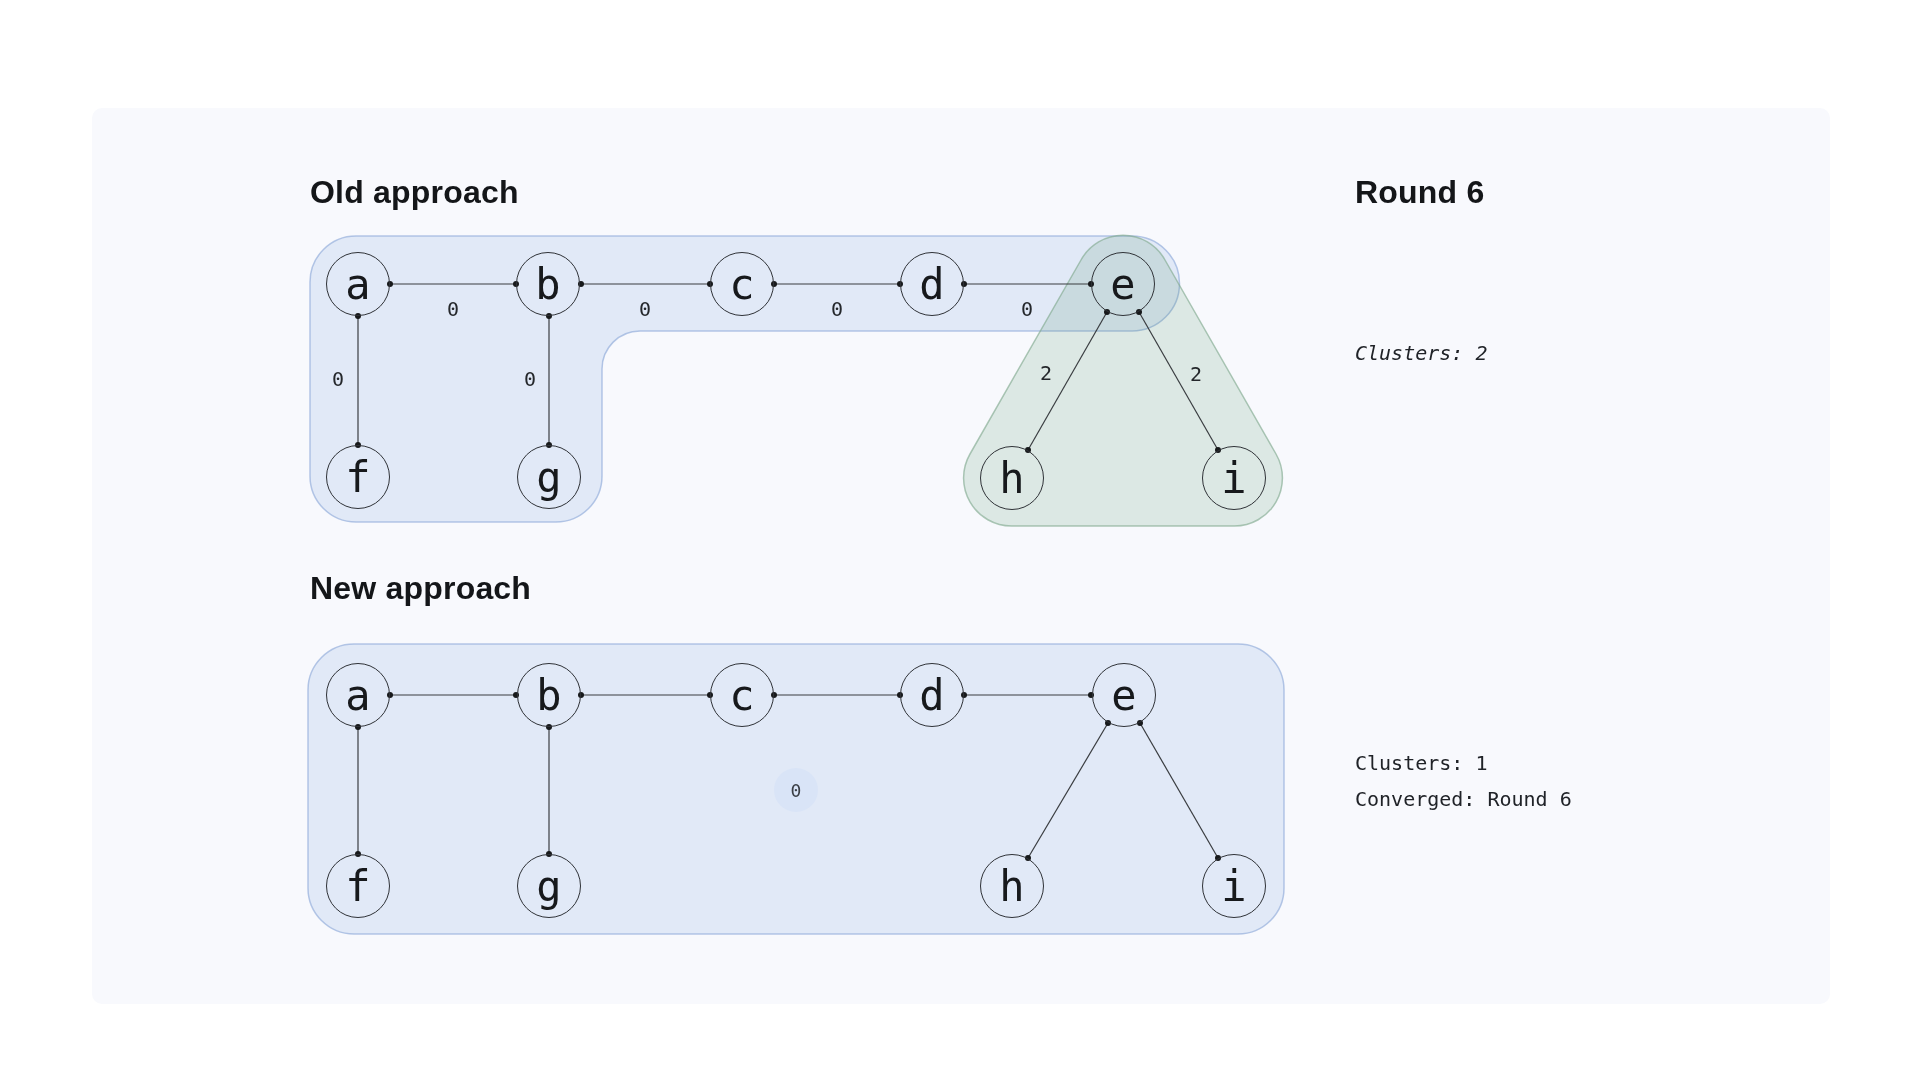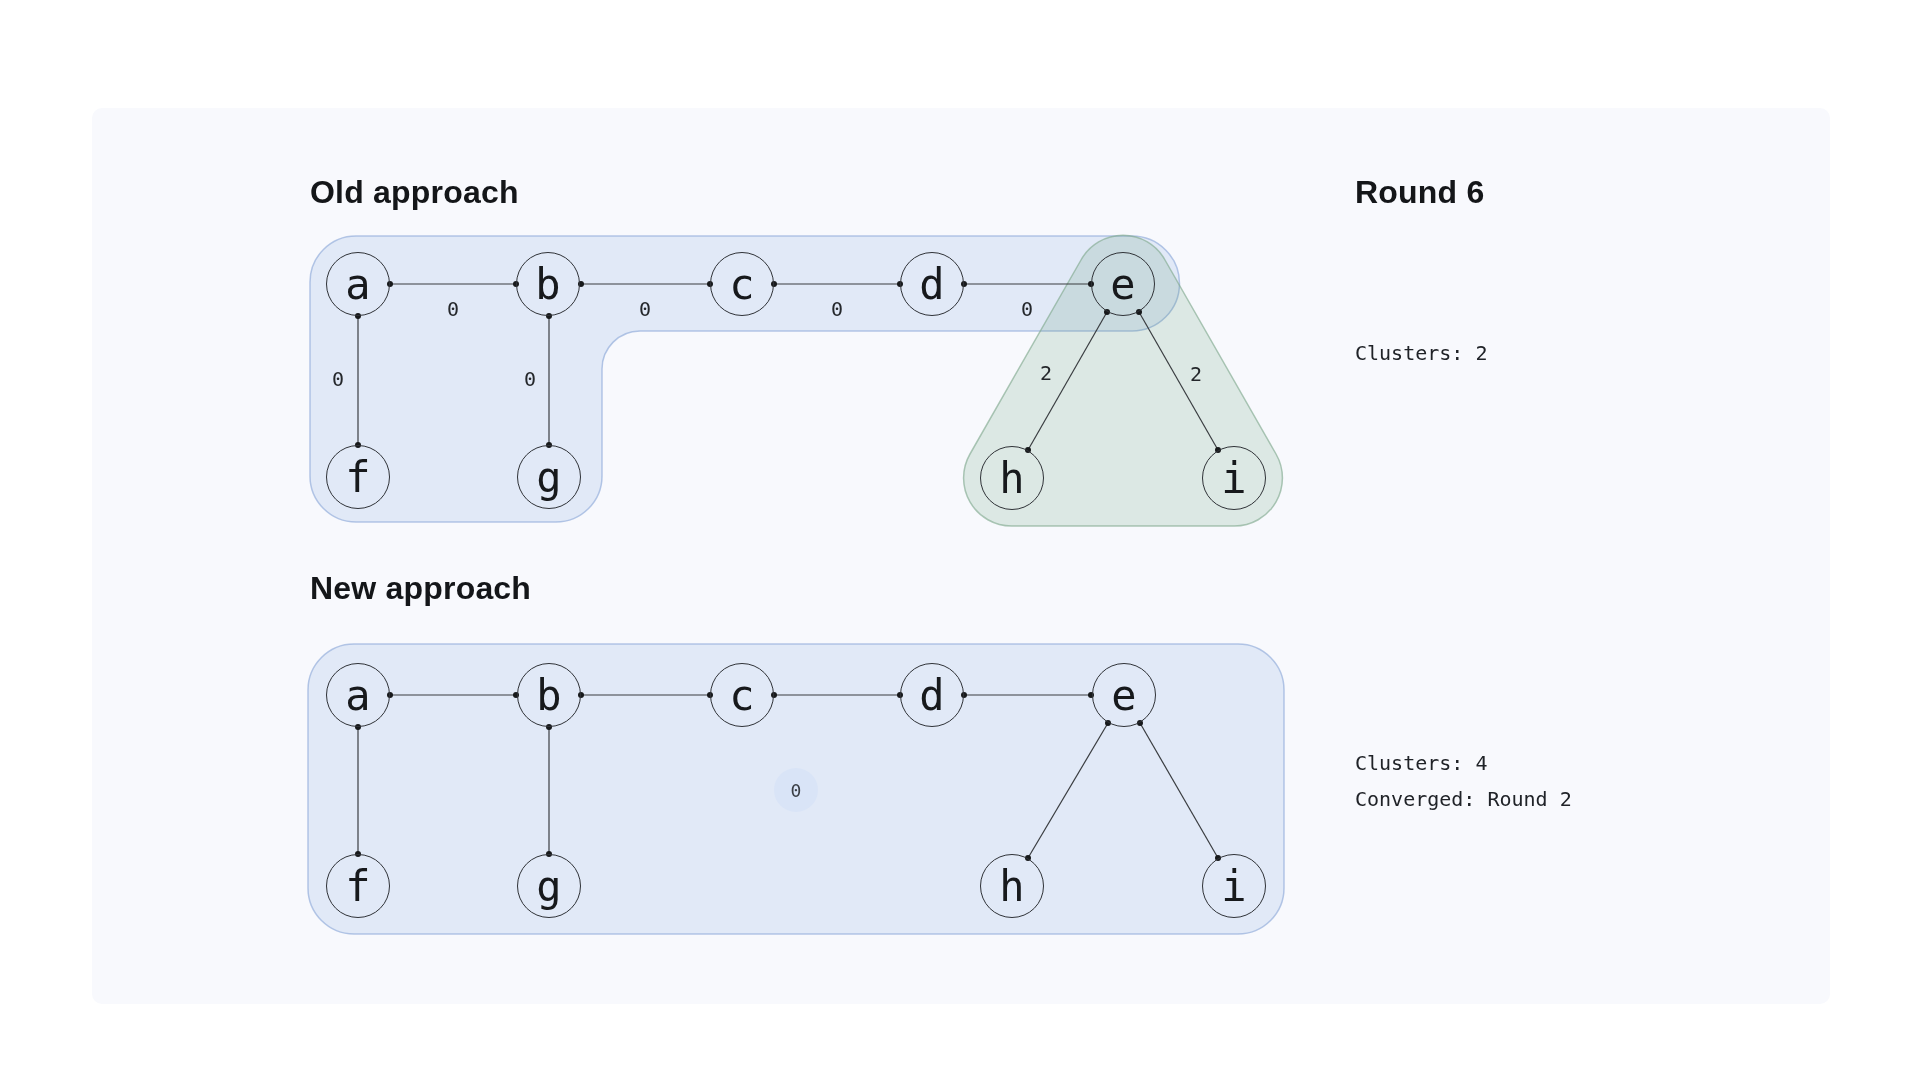"Clusters: 2" div.mono-line { font-style: none -> italic }
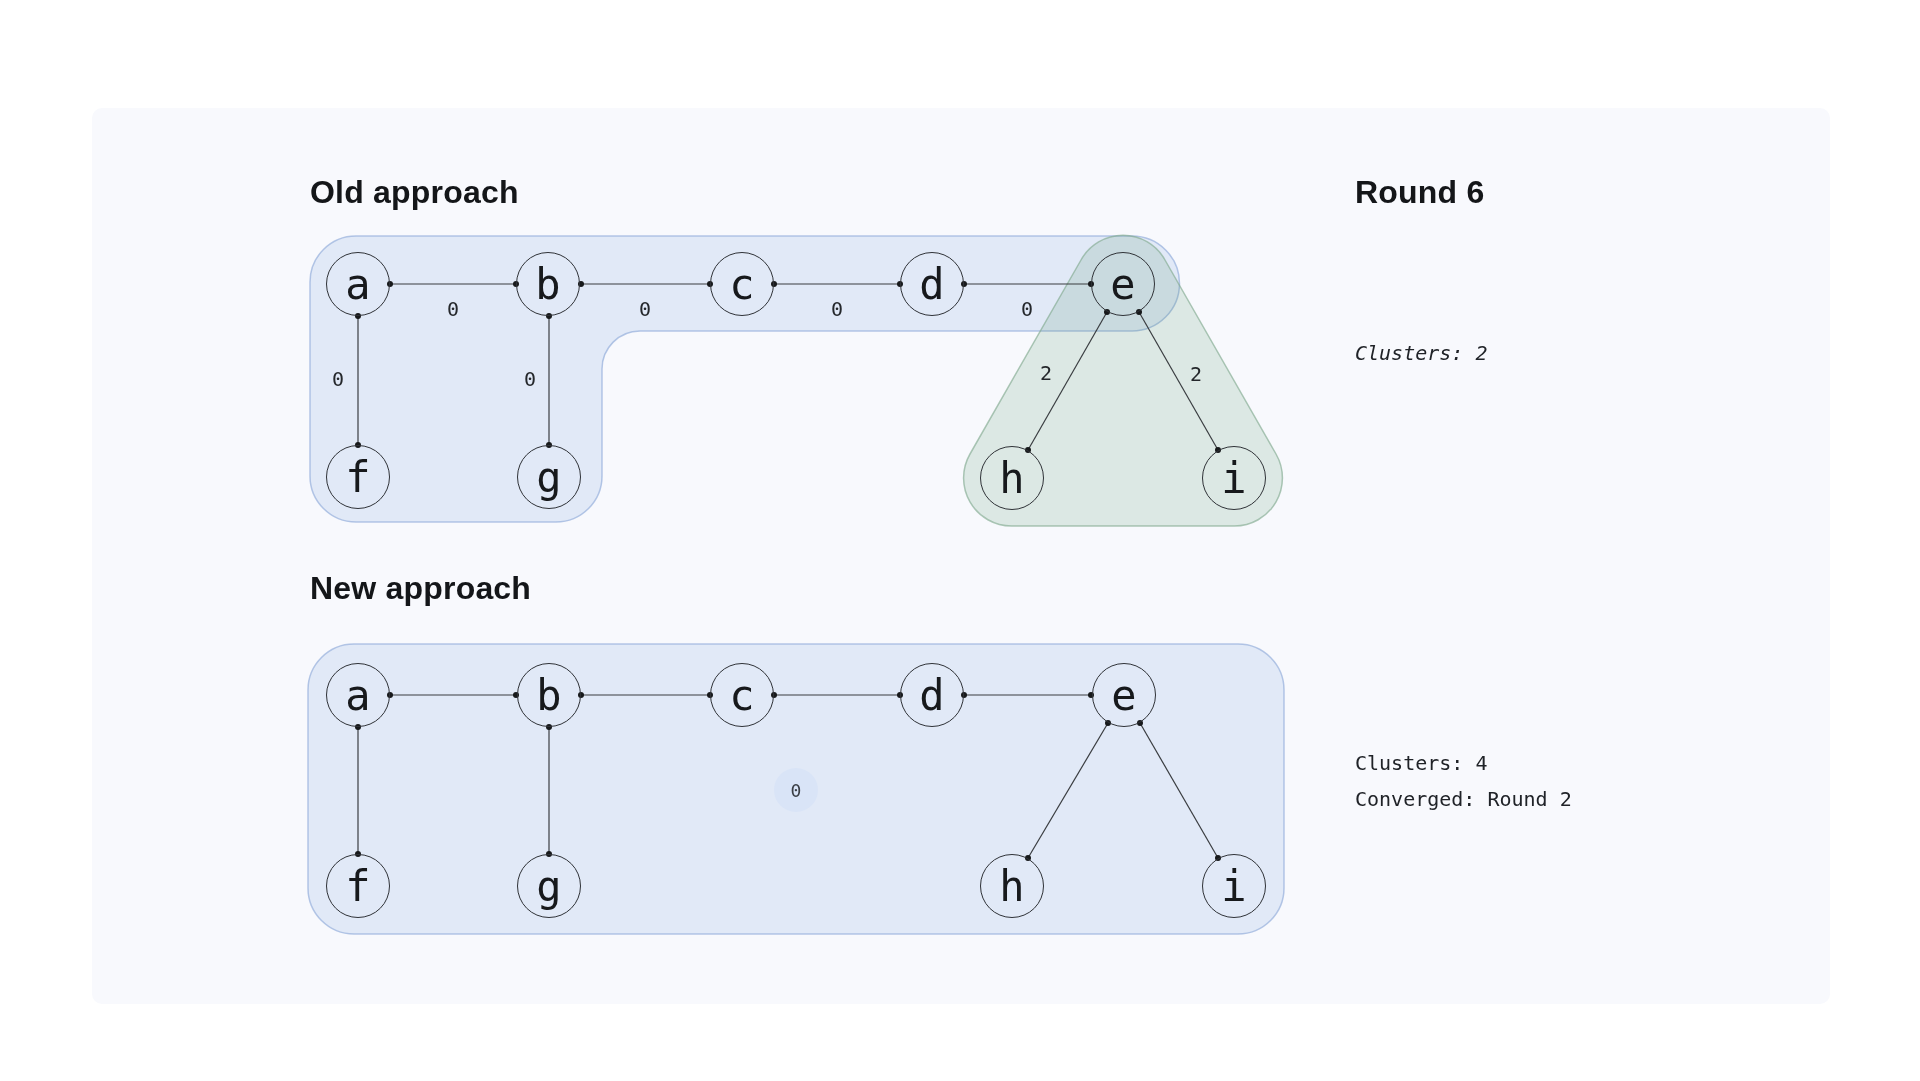"Clusters: 4" div.mono-line { text: 4 -> 1 }
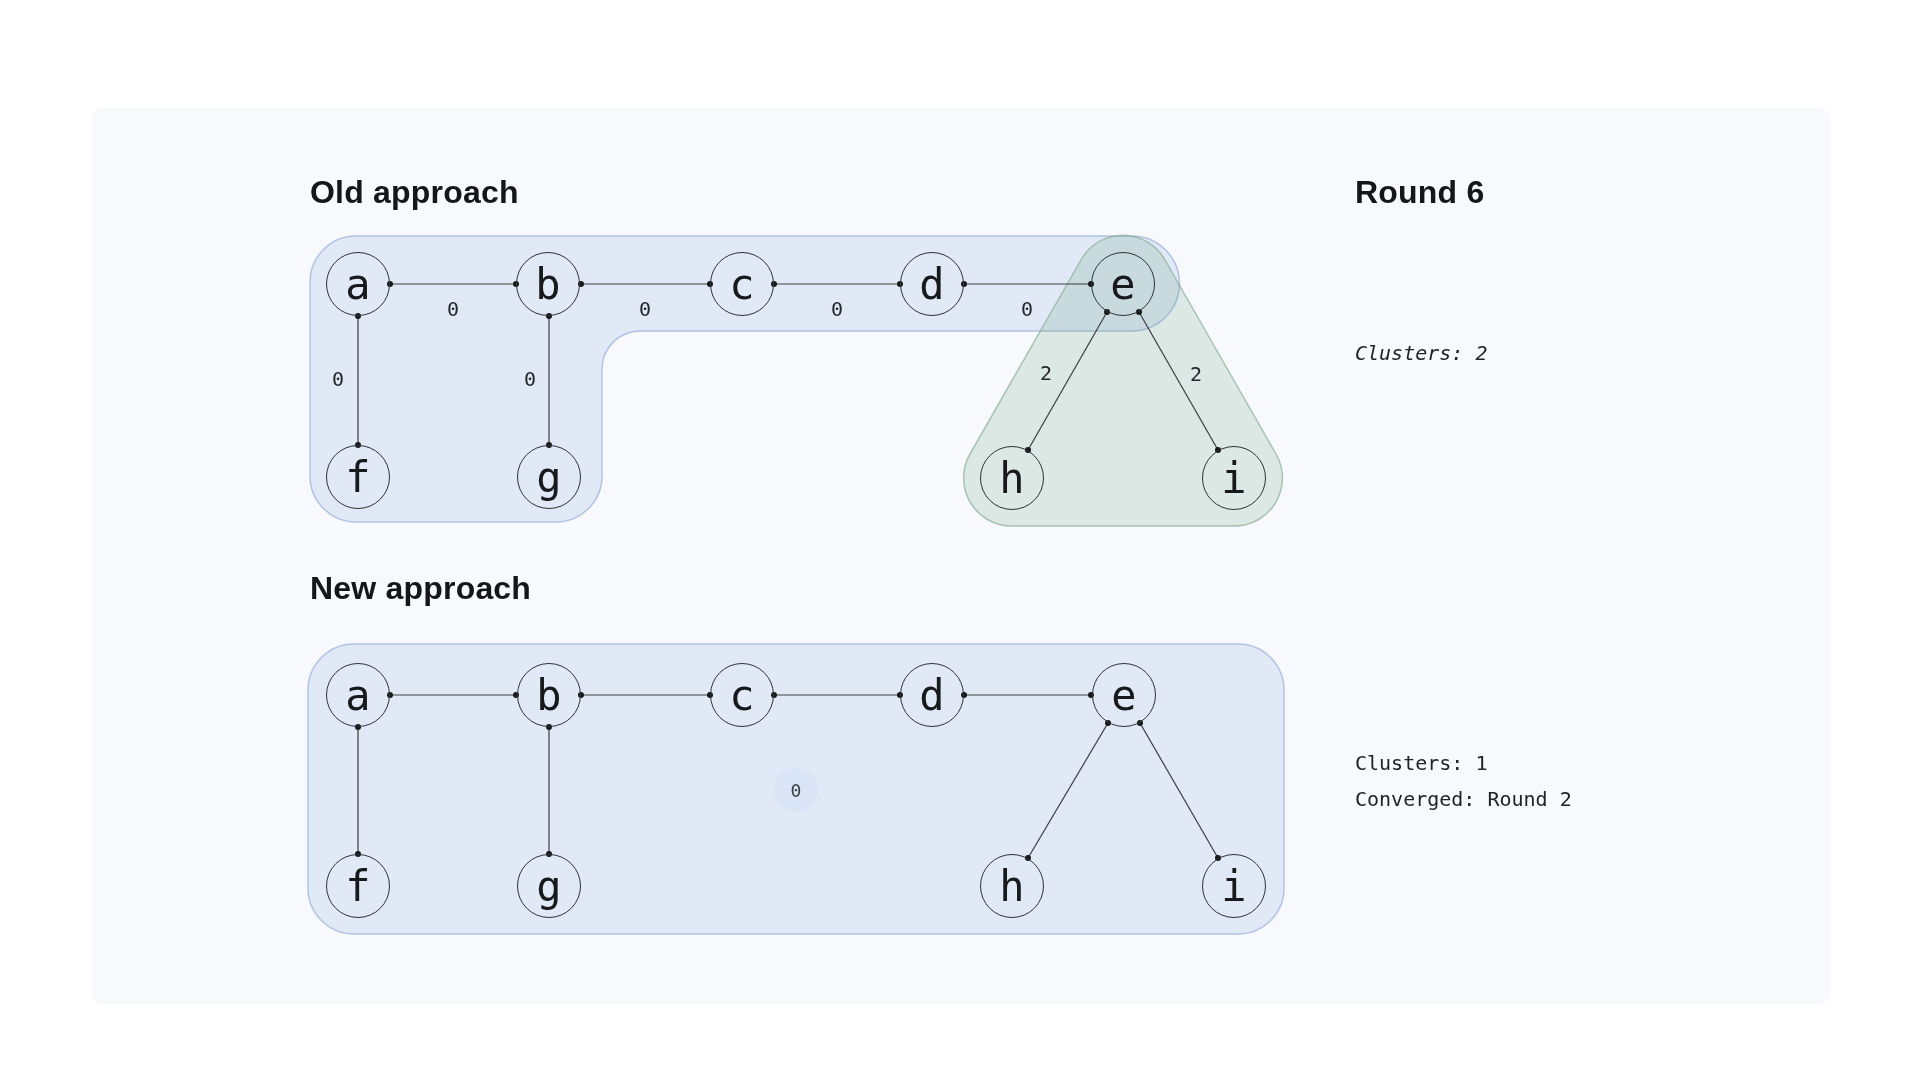"Converged: Round 2" div.mono-line { text: 2 -> 6 }
